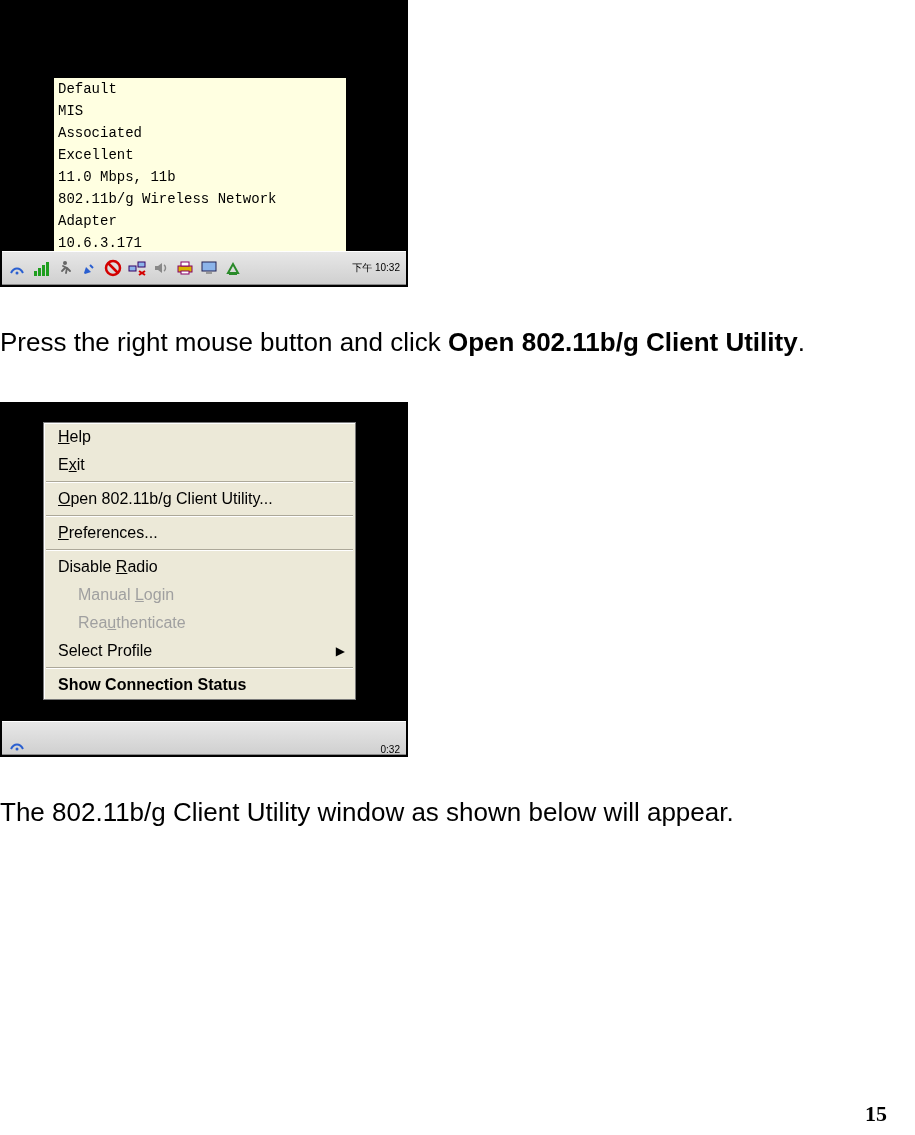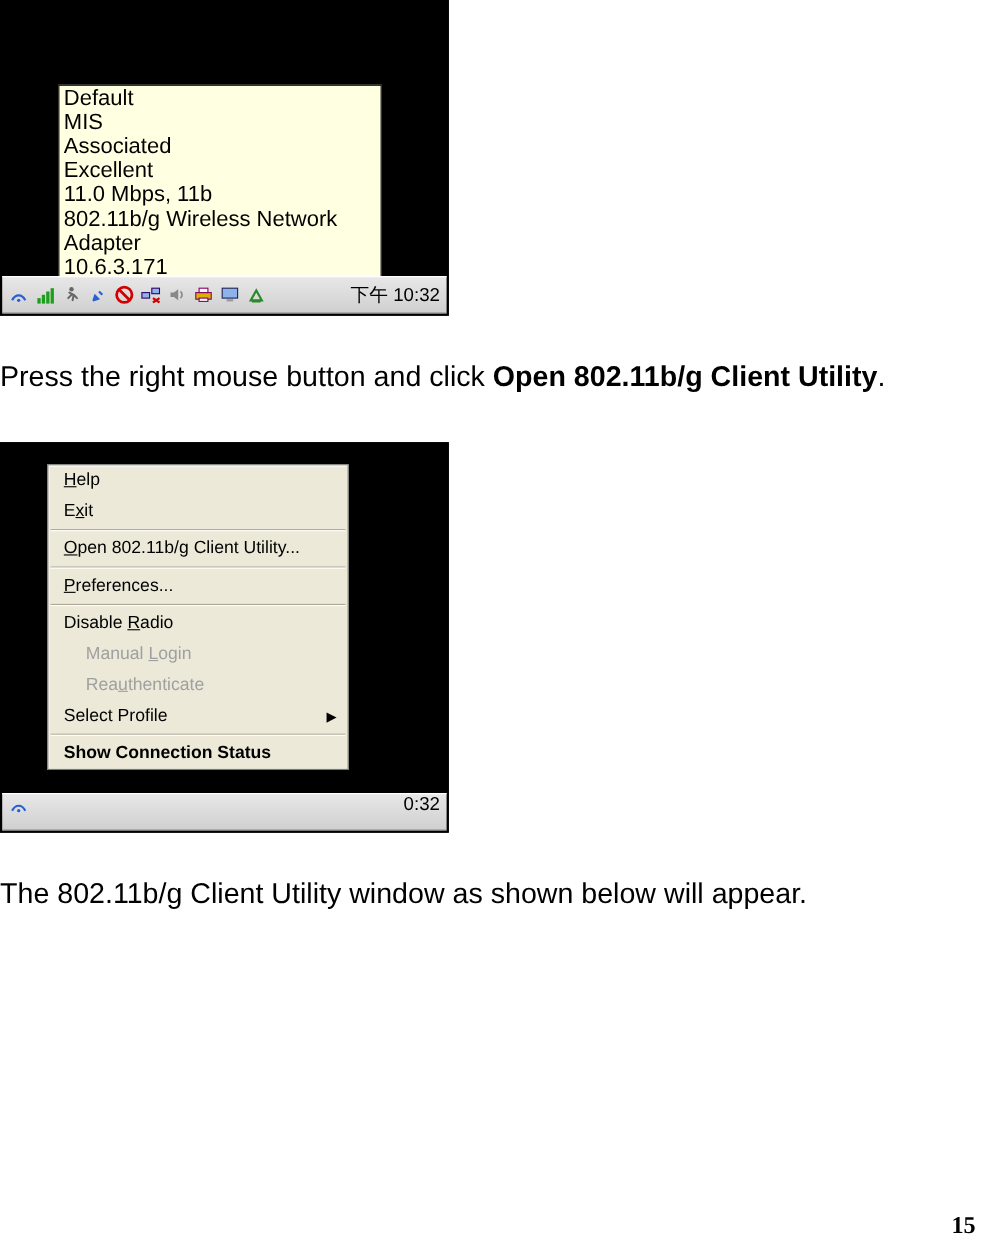"Default" .tooltip { font-family: Liberation Sans, sans-serif -> Liberation Mono, monospace; font-size: 20px -> 14px }
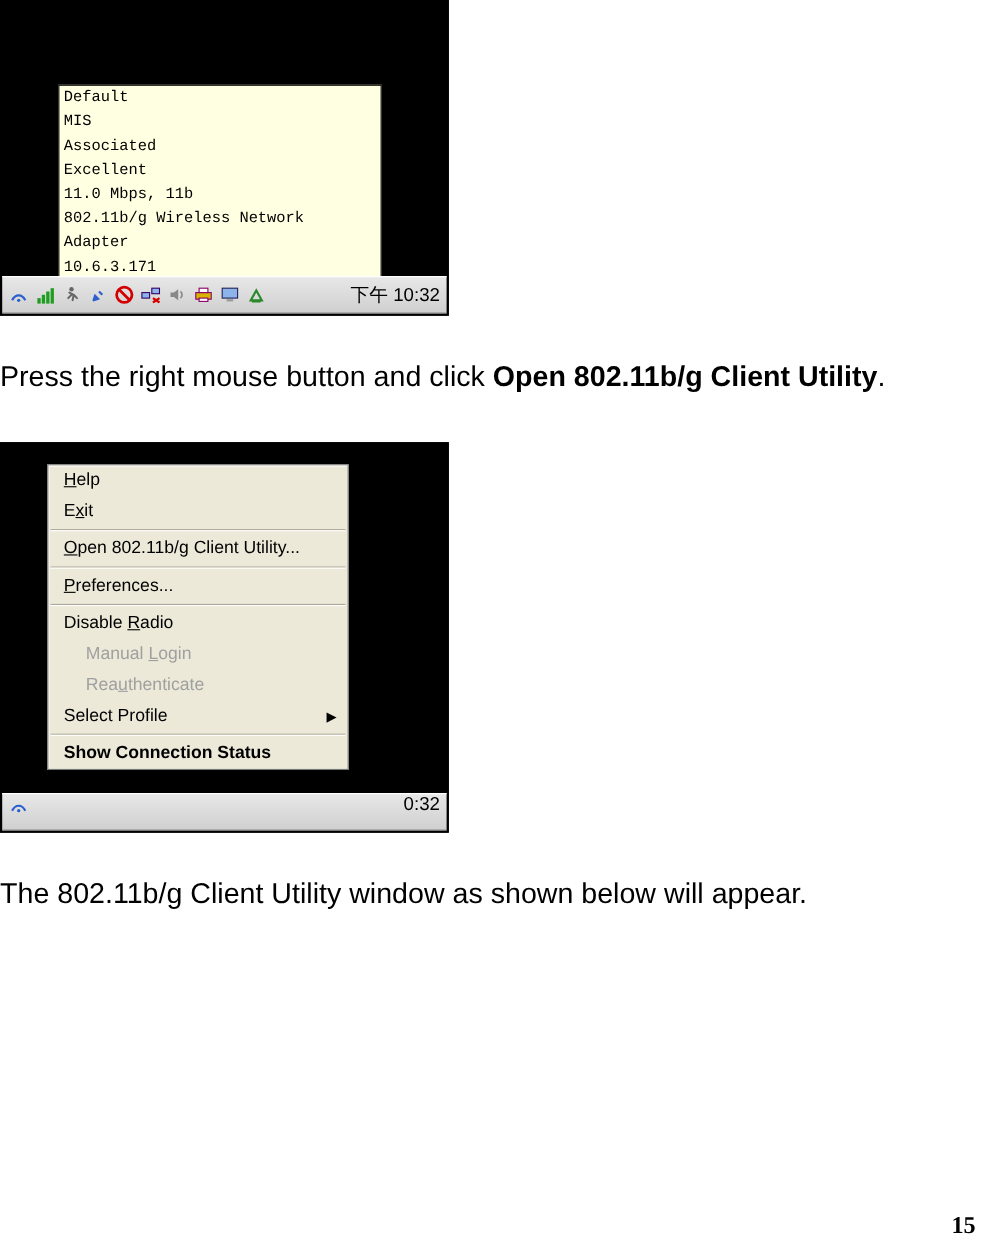"下午 10:32" .clock { font-size: 17px -> 10px }
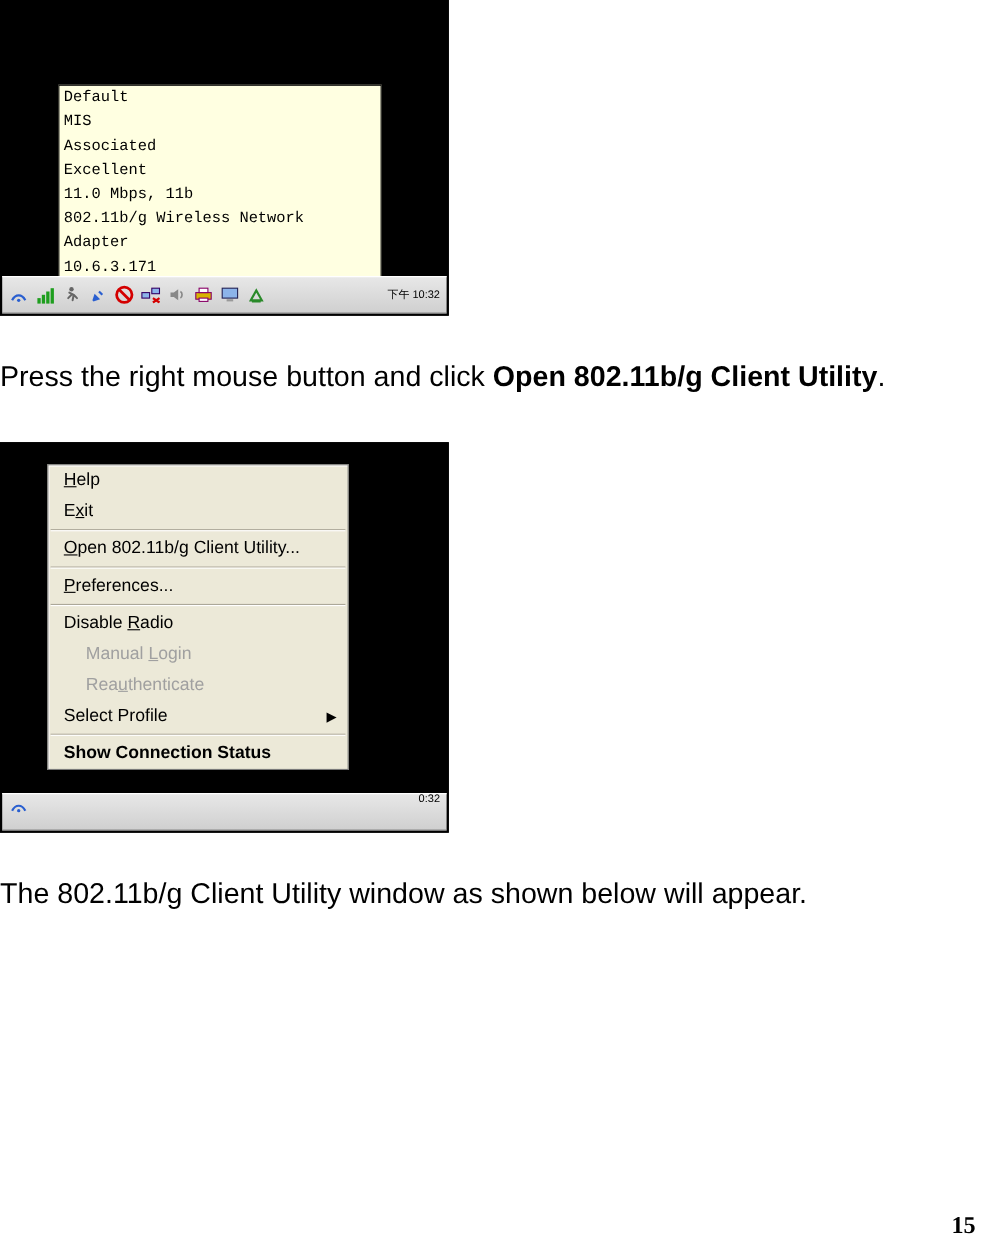"Help" .ctxmenu { width: 274px -> 313px }
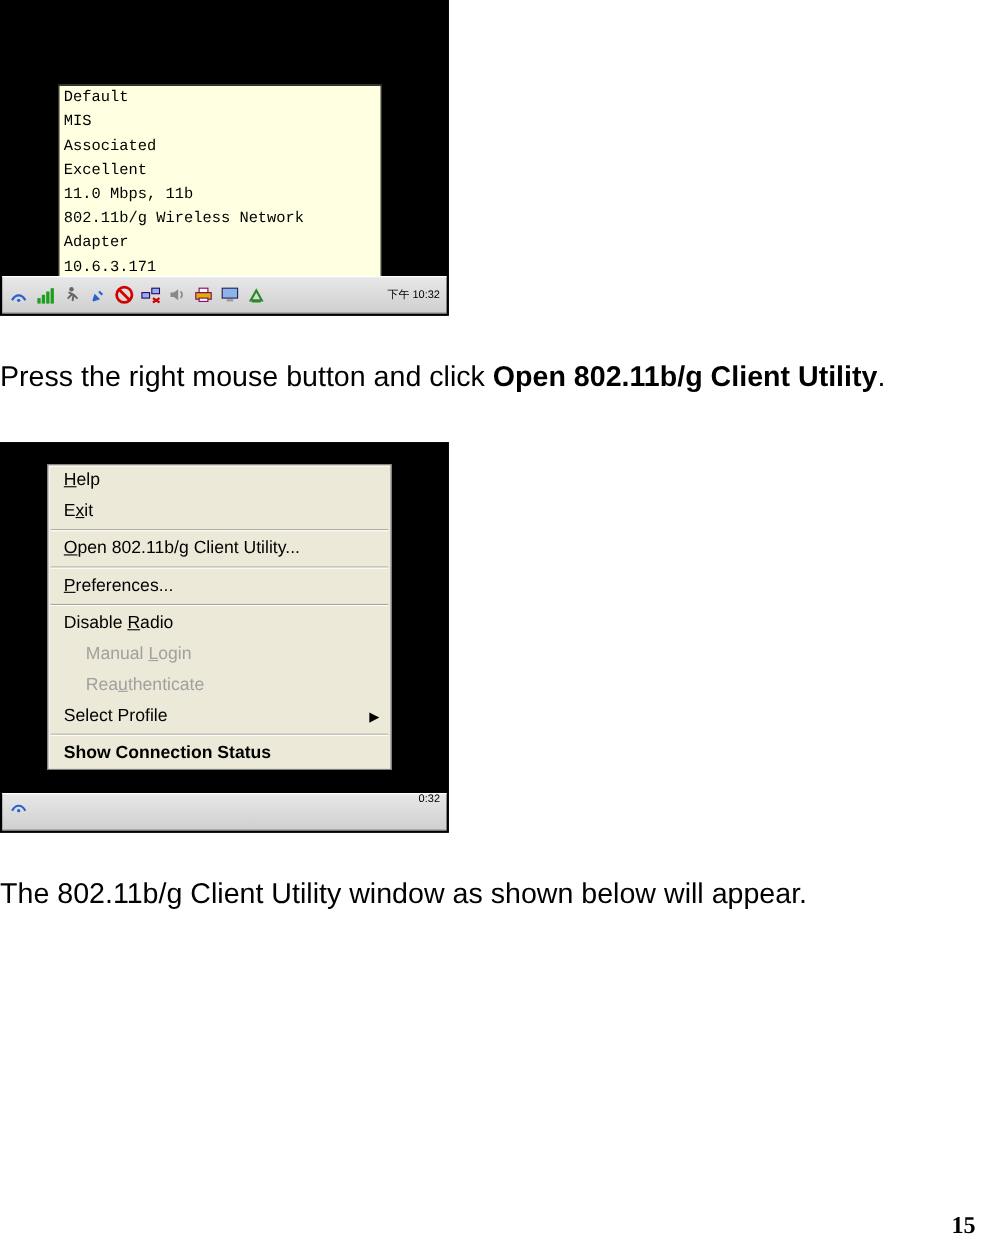"0:32" .taskbar2 { align-items: flex-start -> flex-end }
